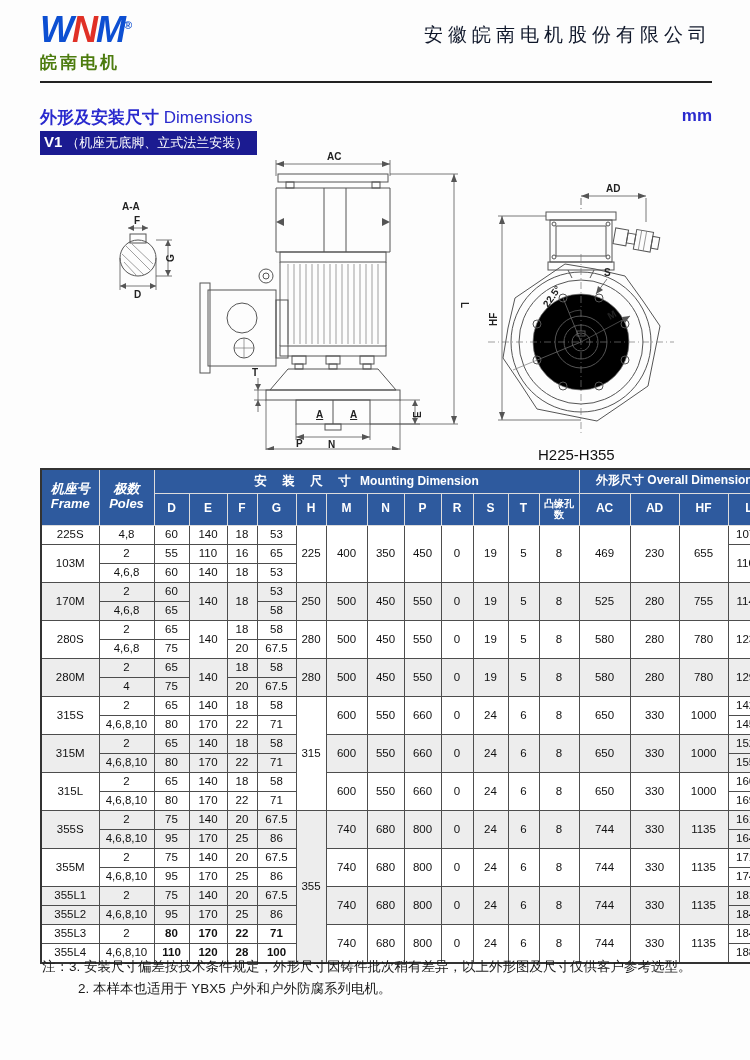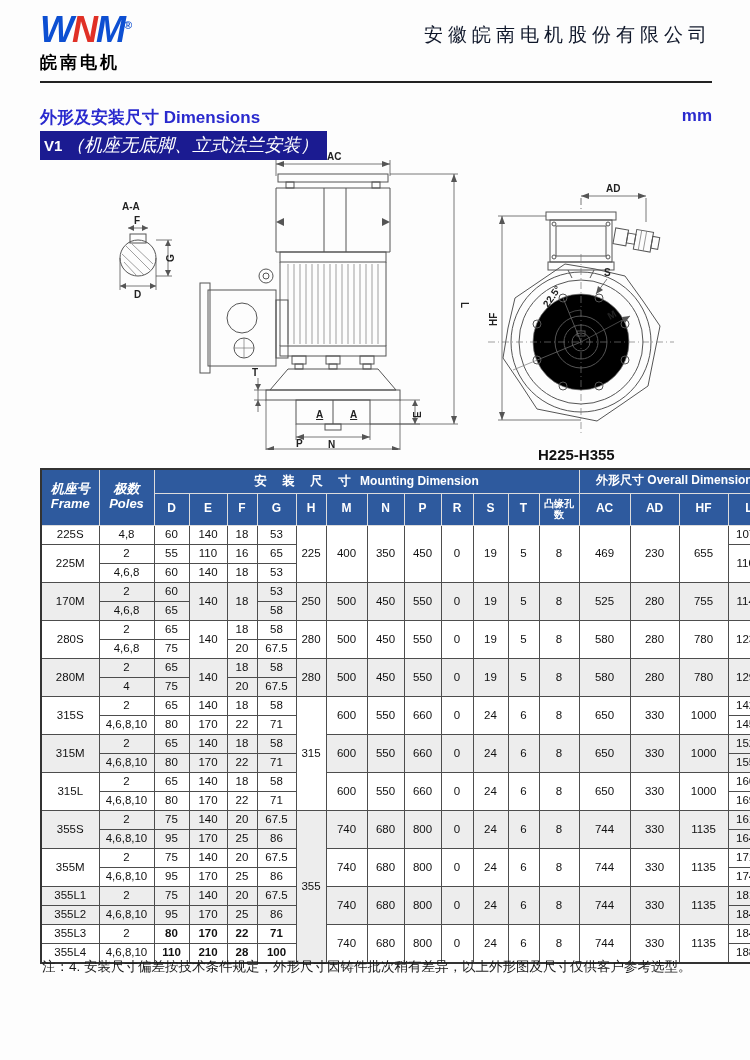"皖南电机" .logo-sub { color: #000000 -> #4d7c0f }
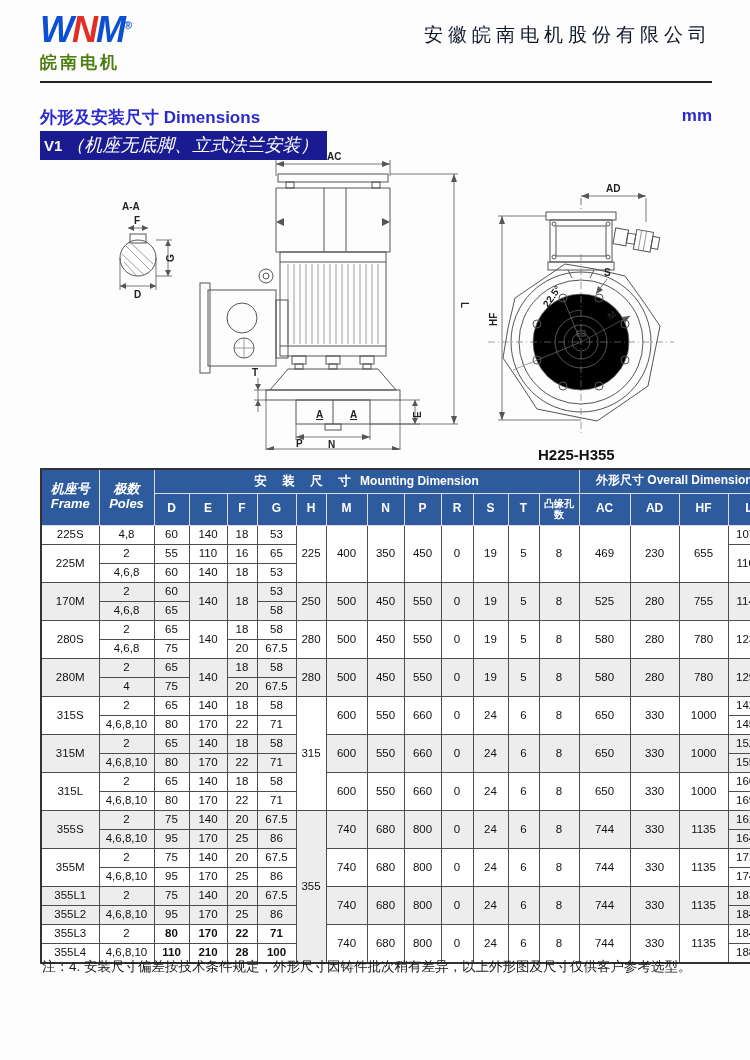"Dimensions" .sec .en { font-weight: bold -> normal }
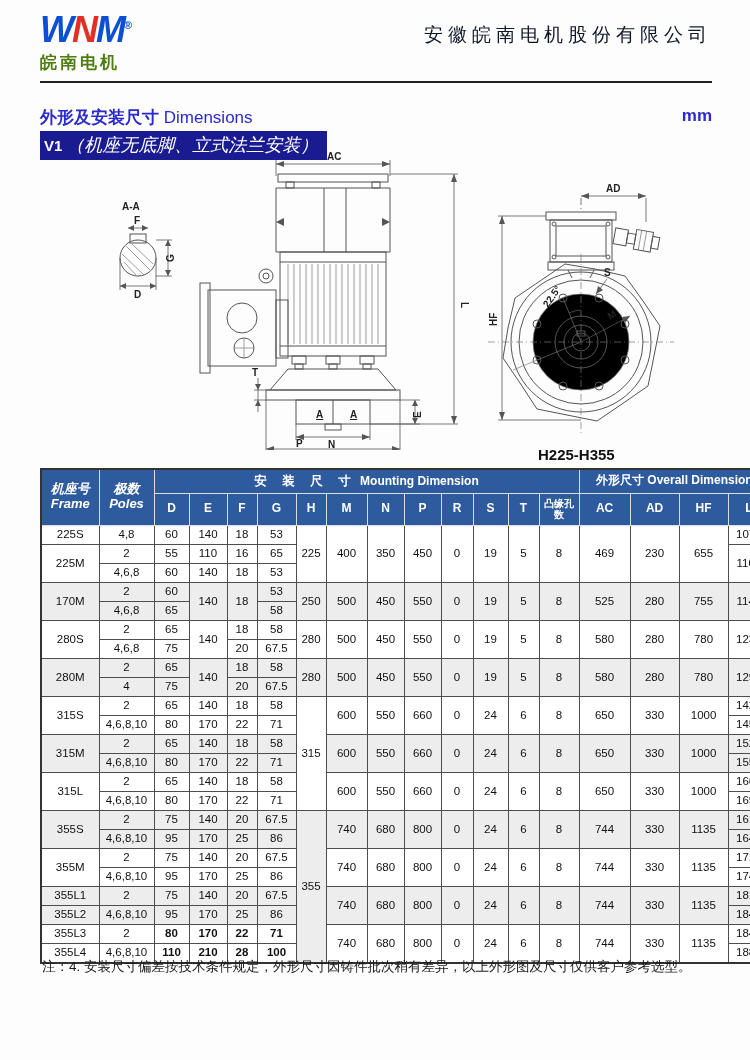"（机座无底脚、立式法兰安装）" .v1 .kai { font-size: 18px -> 13px; font-style: italic -> none }
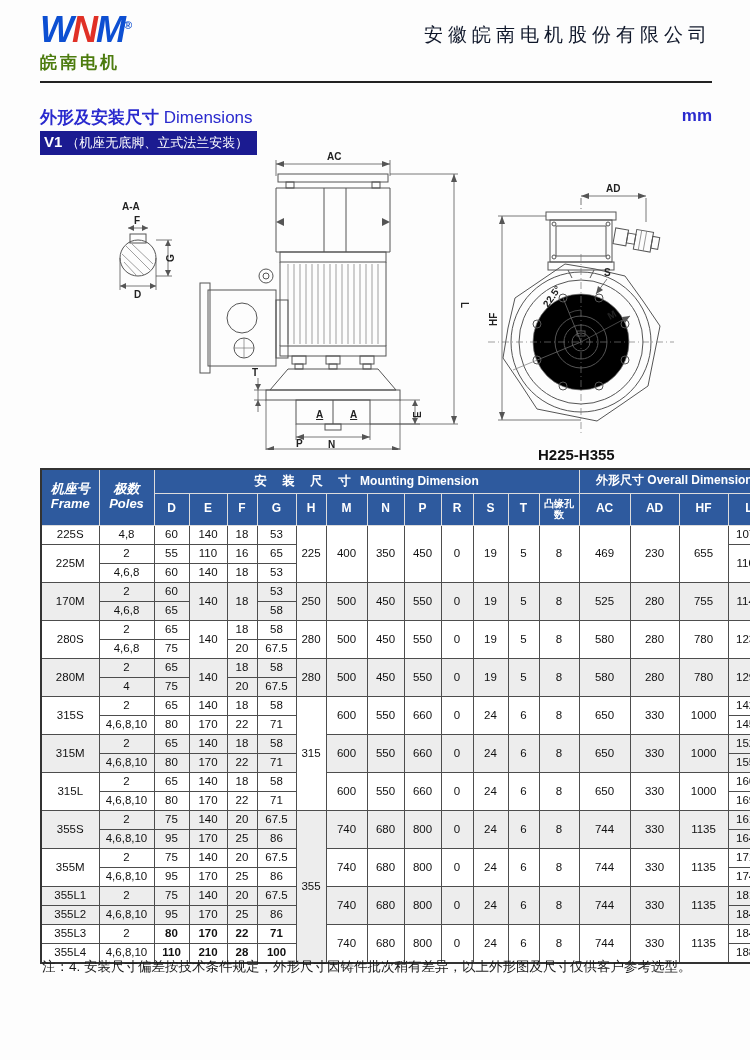"H225-H355" .hrange { font-weight: bold -> normal }
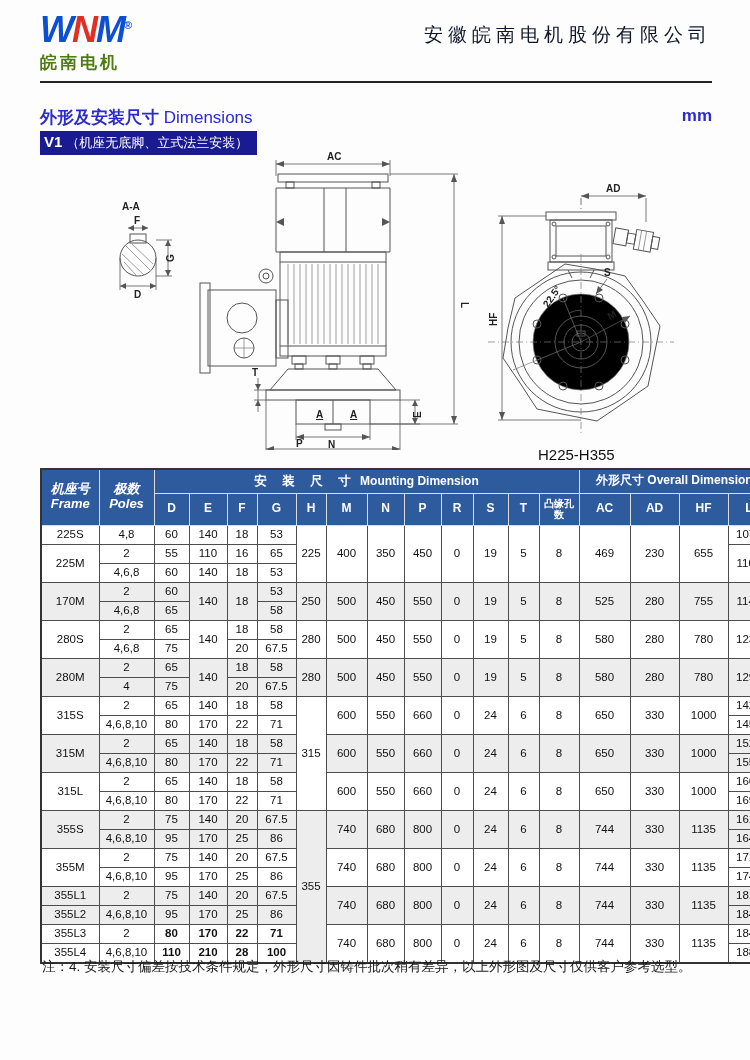"225M" td { text: 225M -> 103M }
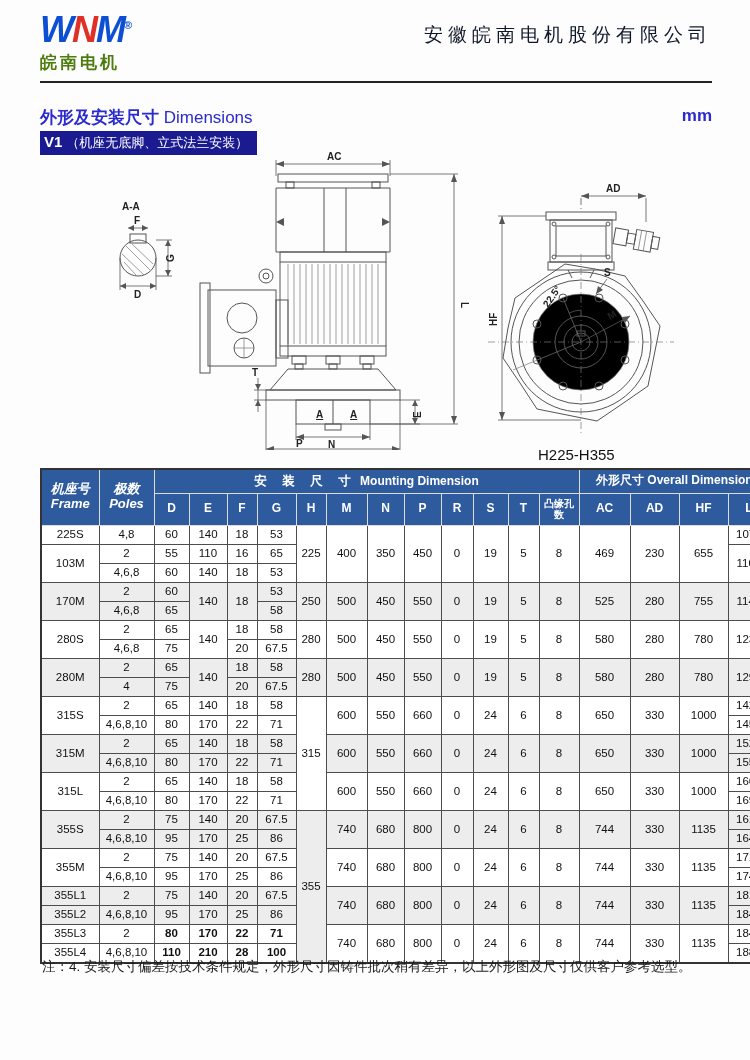"210" td.bold { text: 210 -> 120 }
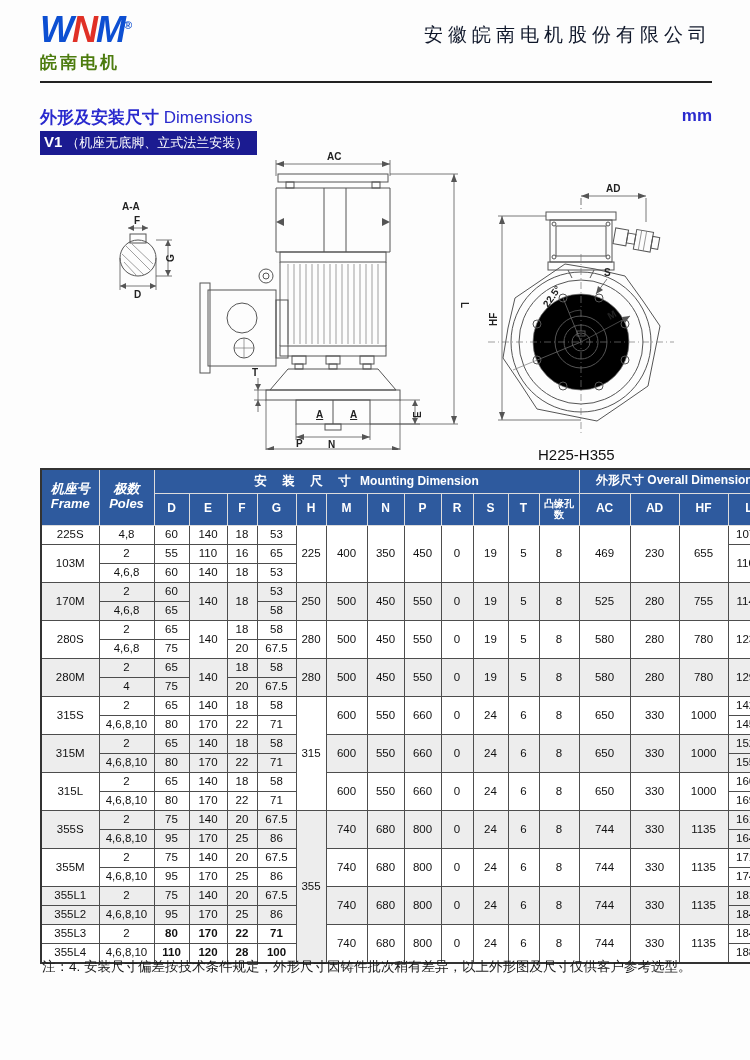"注：4." div.l1 { text: 4 -> 3 }
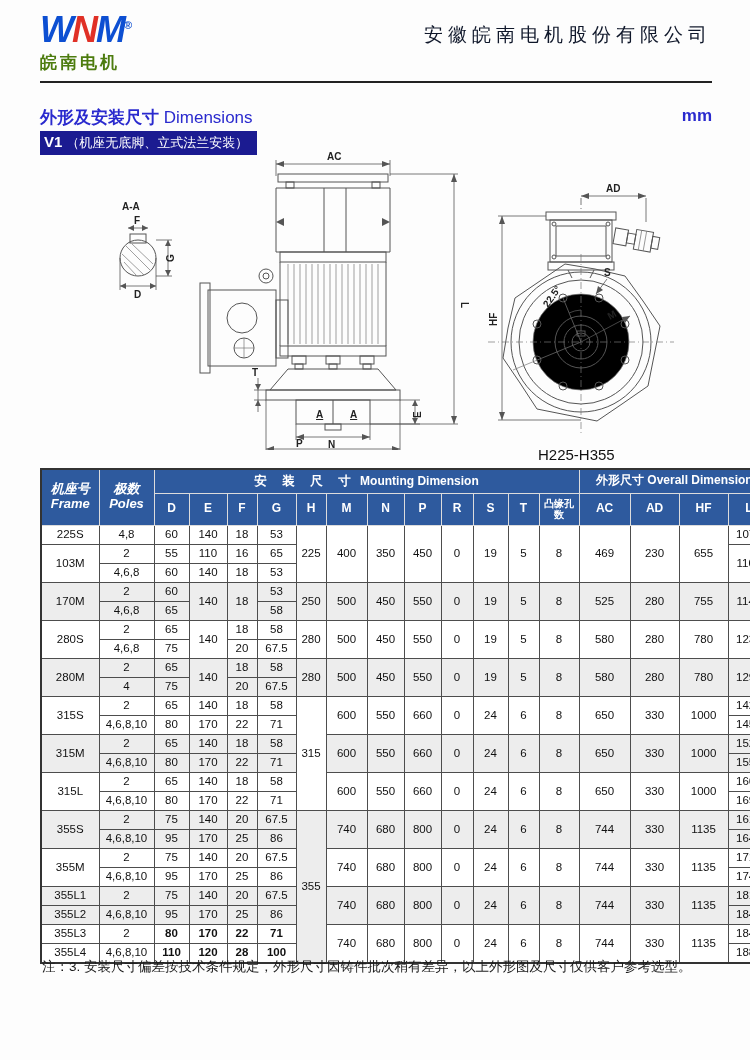"2. 本样本也适用于 YBX5 户外和户外防腐系列电机。" div.l2 { html: none -> <div>2. 本样本也适用于 YBX5 户外和户外防腐系列电机。</div> }
